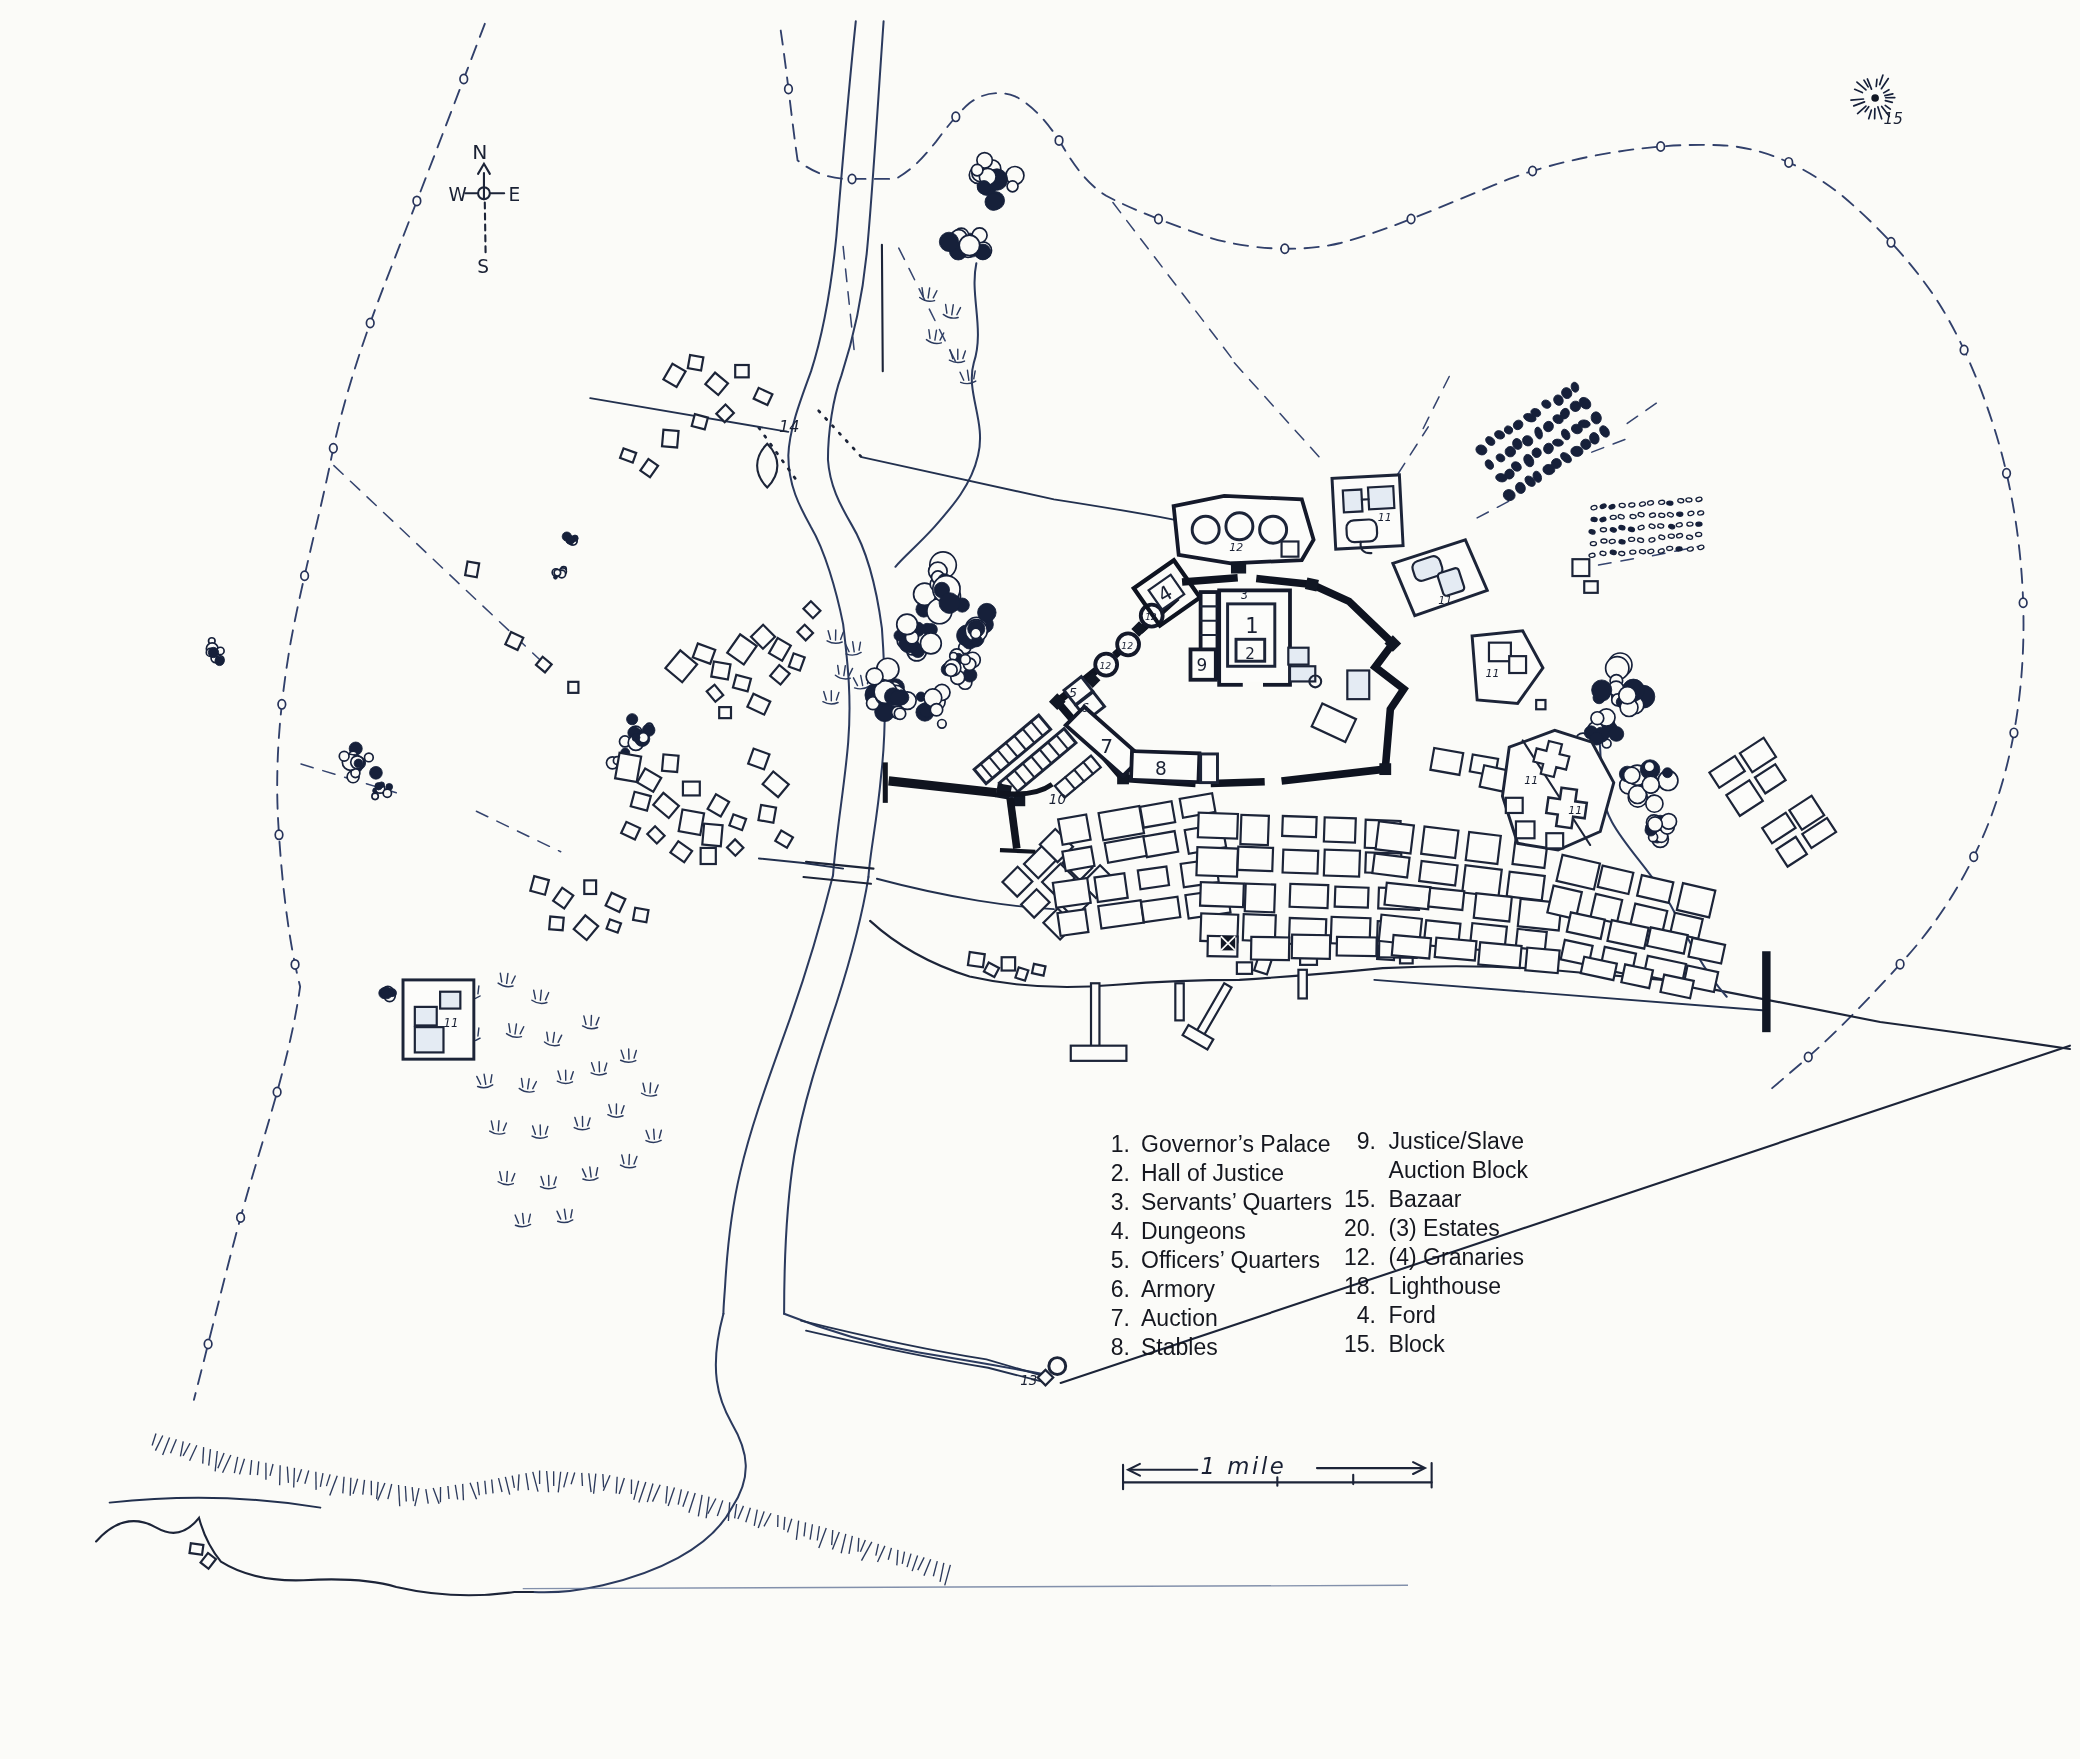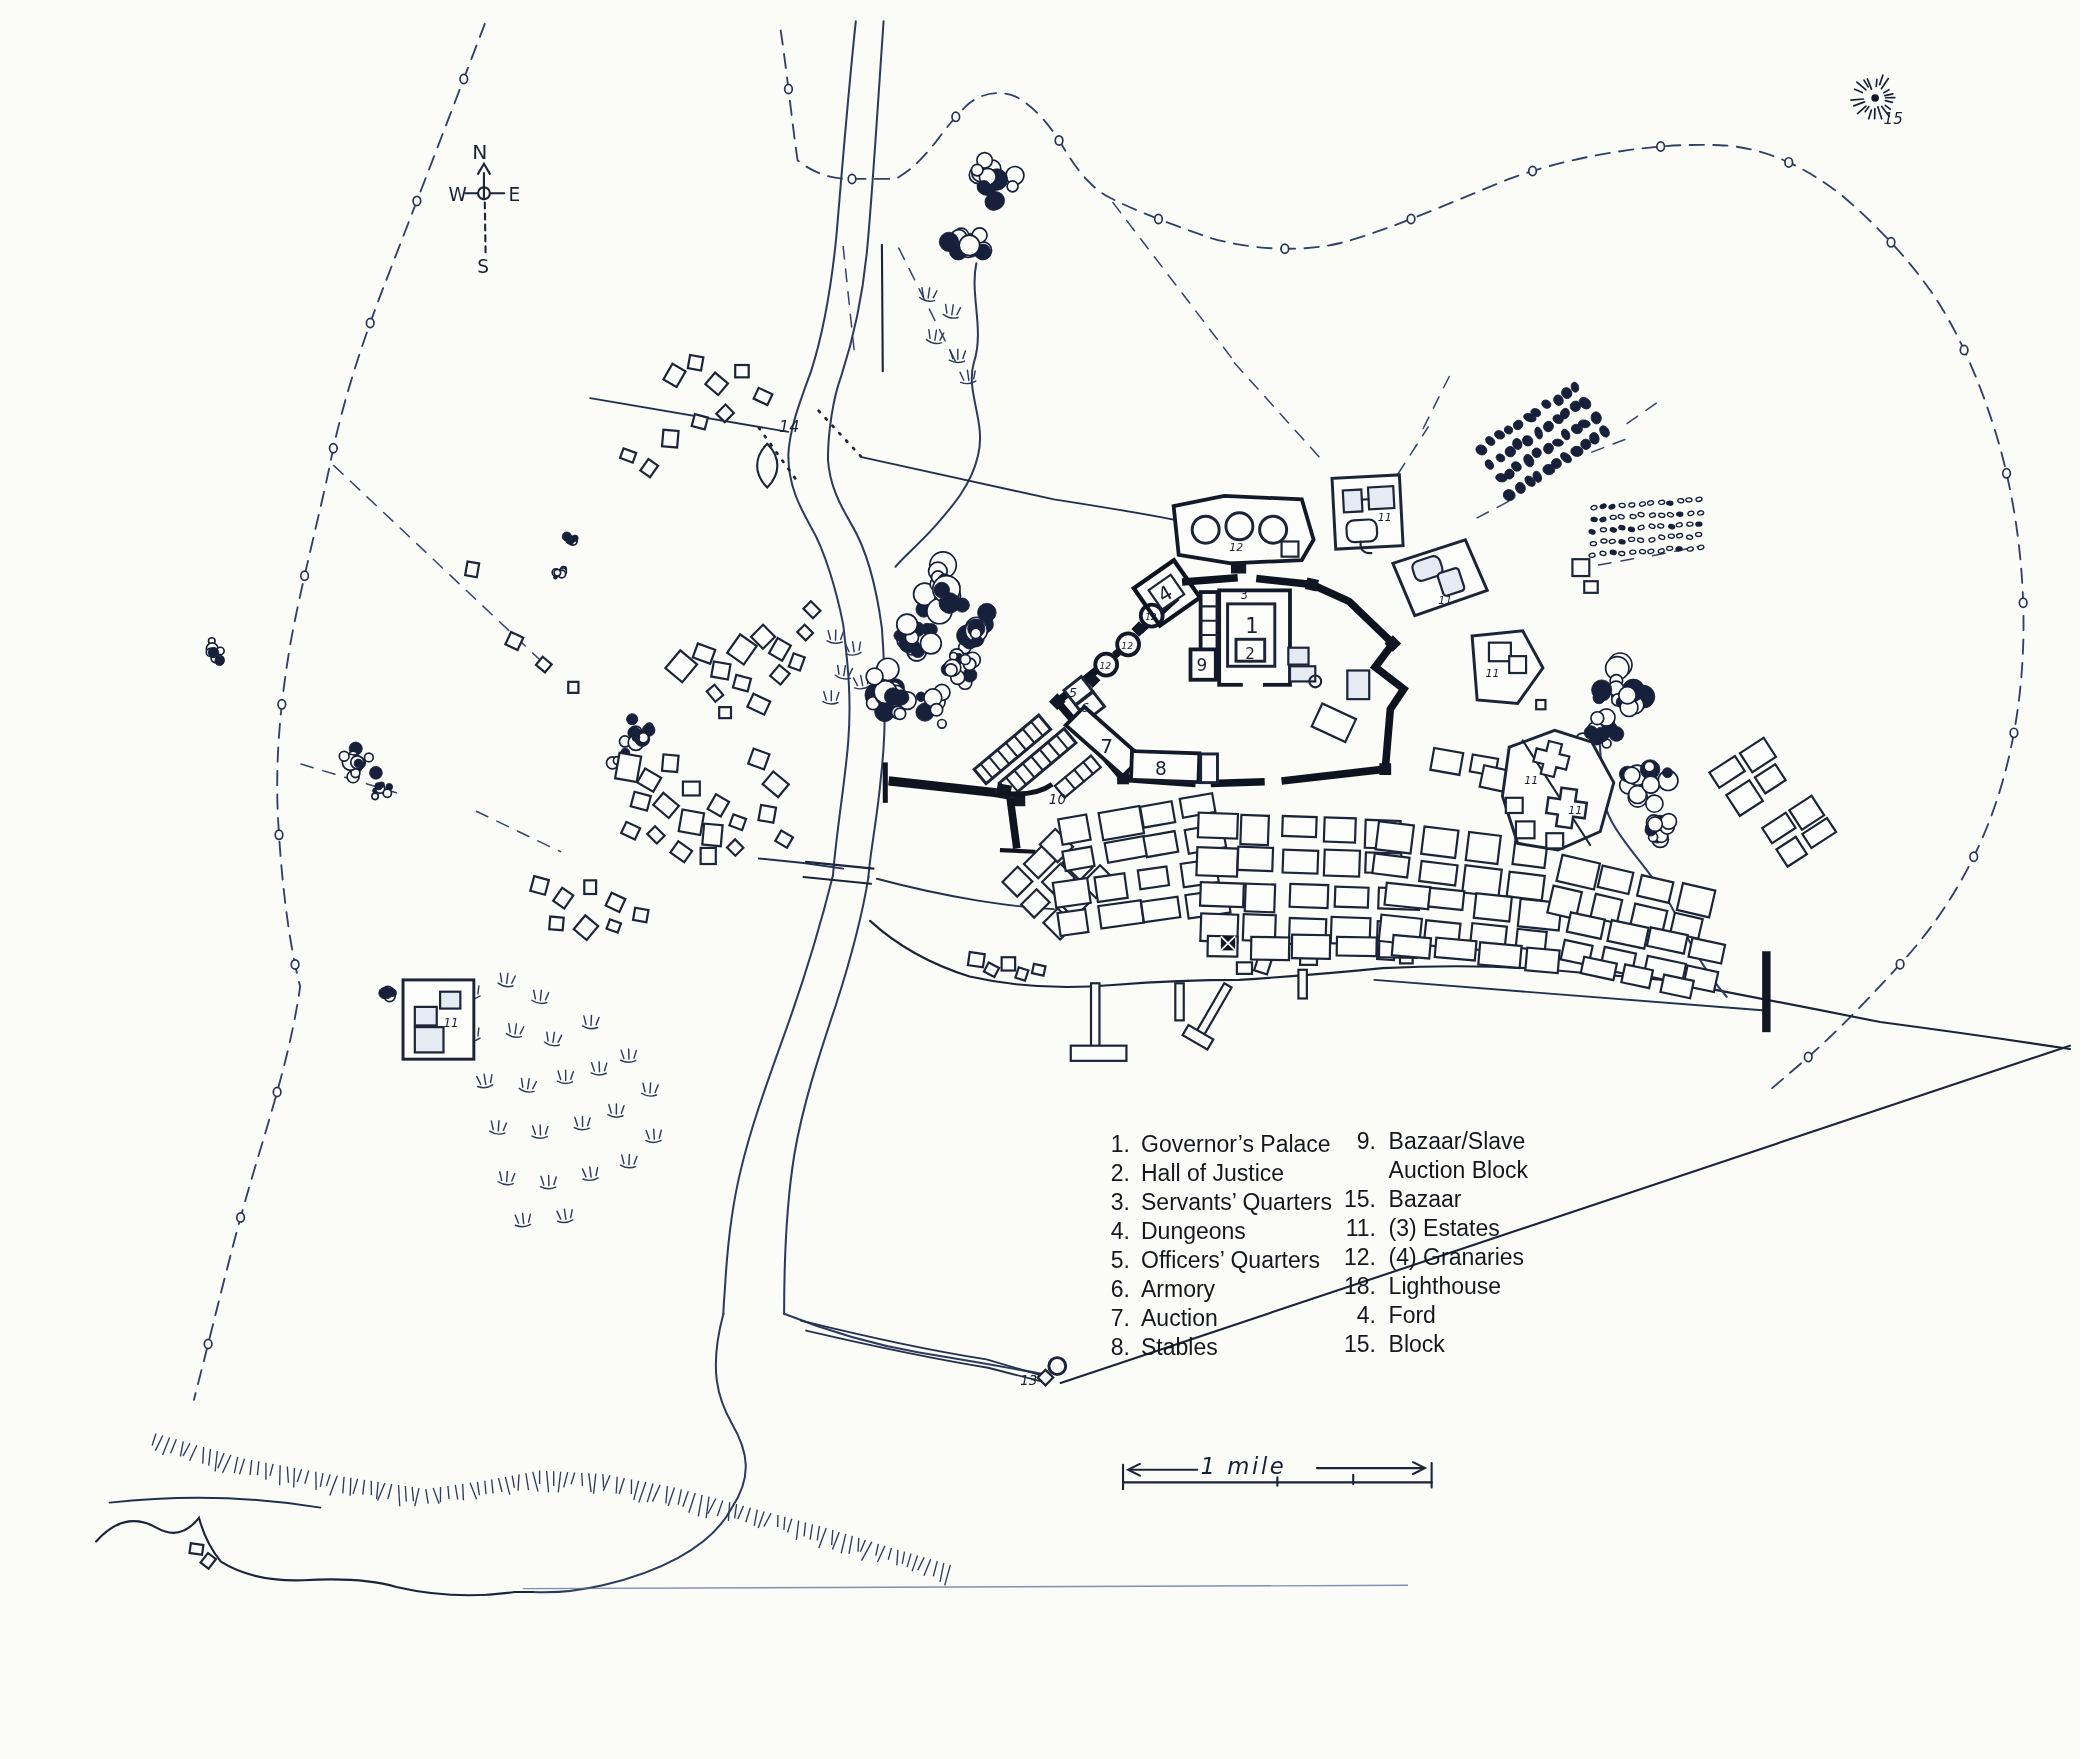"Bazaar/Slave" span { text: Bazaar/Slave -> Justice/Slave }
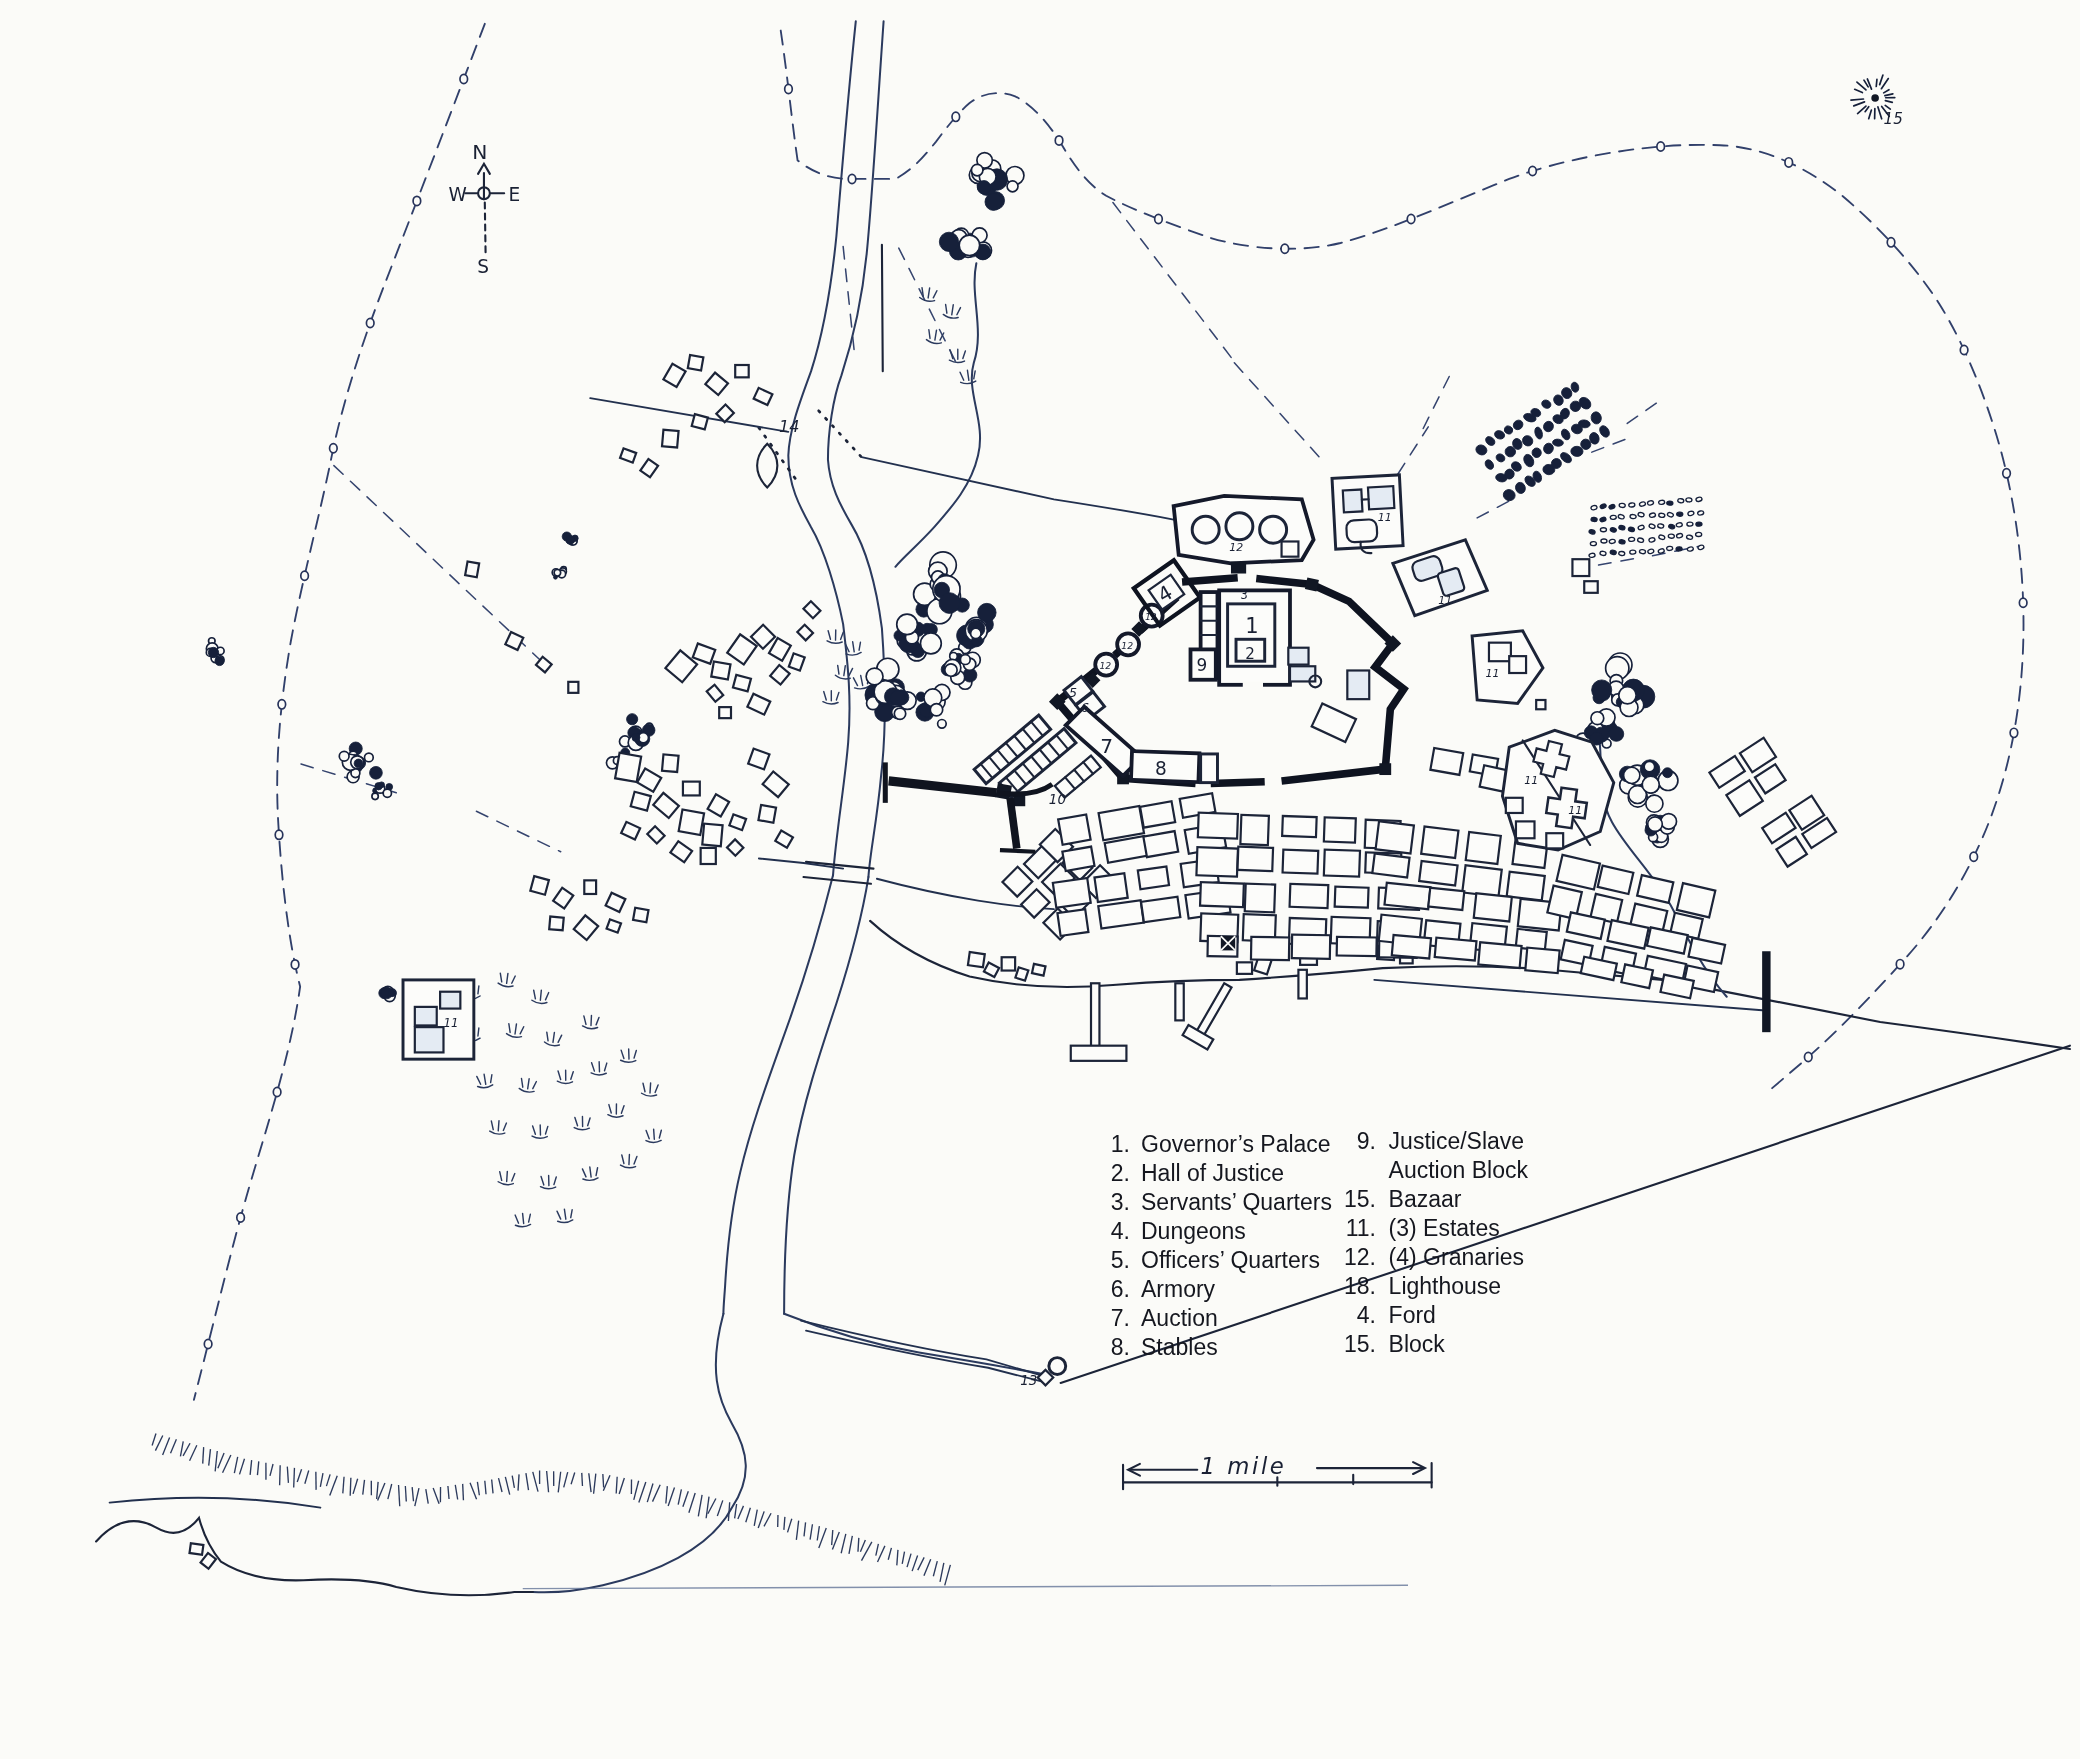"11." span.lnum { text: 11 -> 20 }
